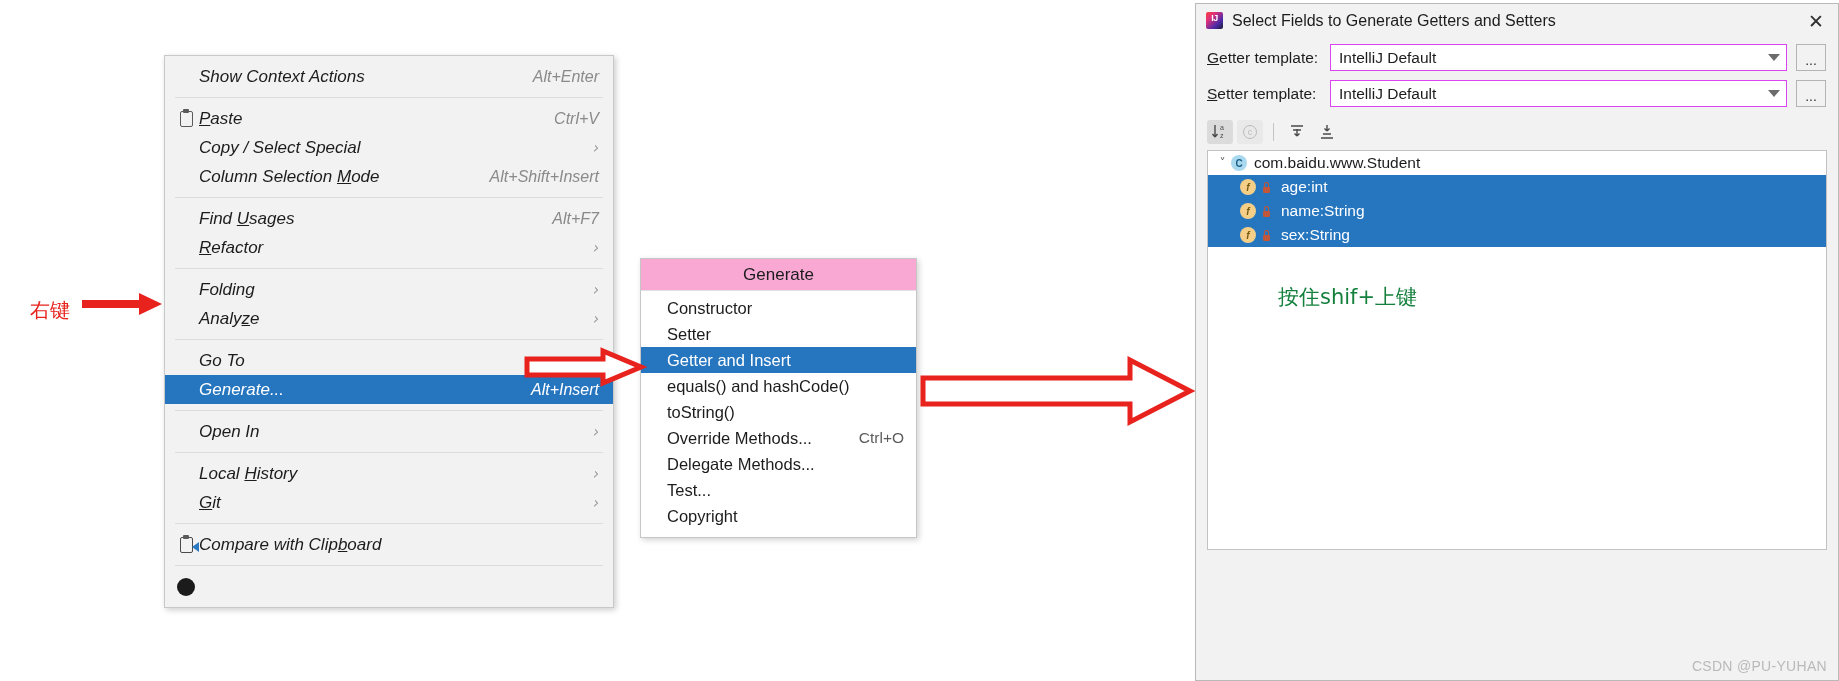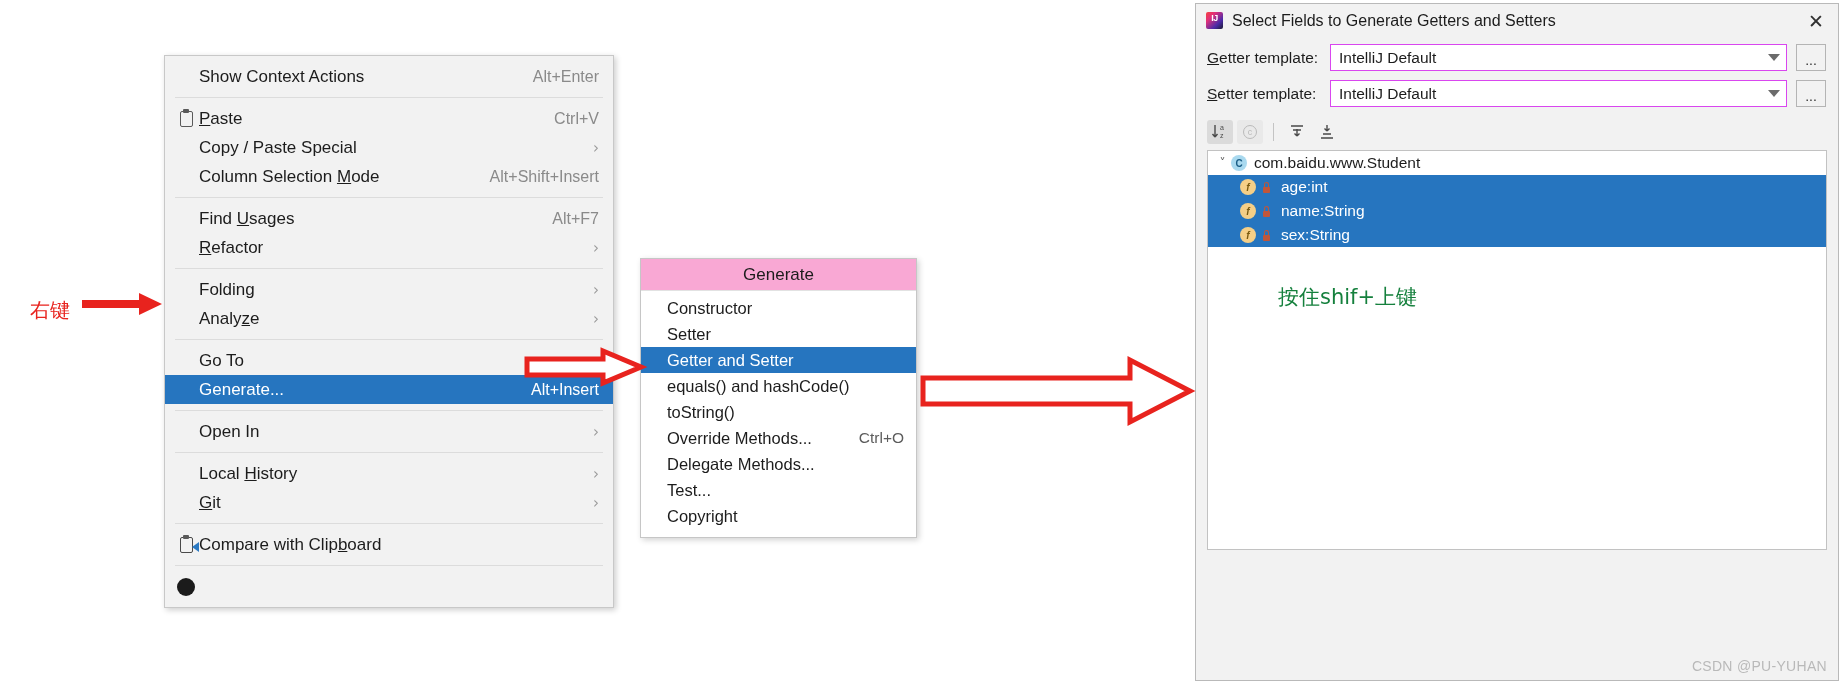"Show Context Actions" #context-menu { font-style: none -> italic }
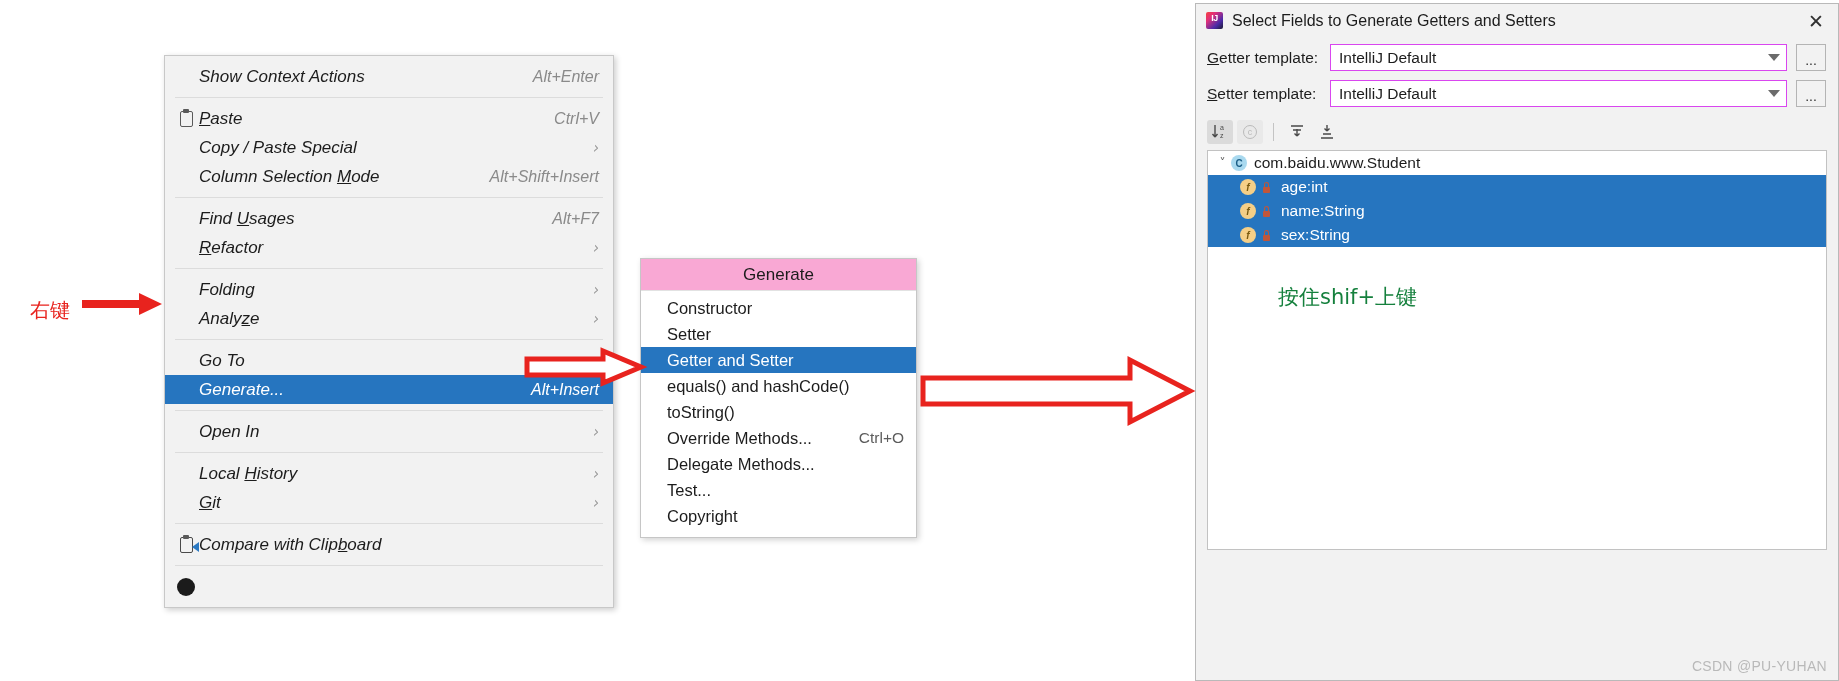"Copy / Paste Special" span.cm-label { text: Paste -> Select }
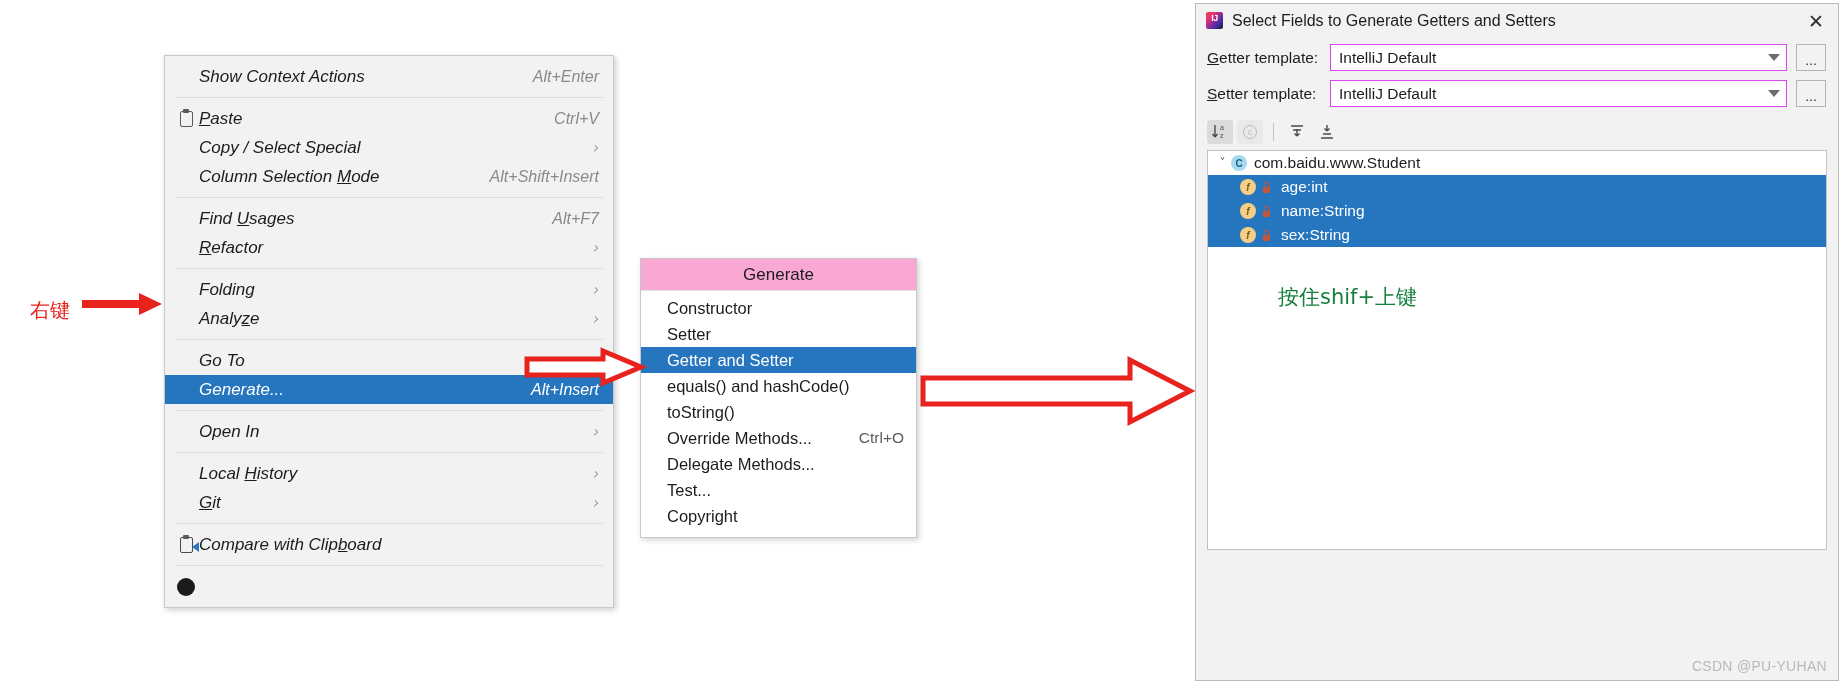"Getter and Setter" span { text: Setter -> Insert }
